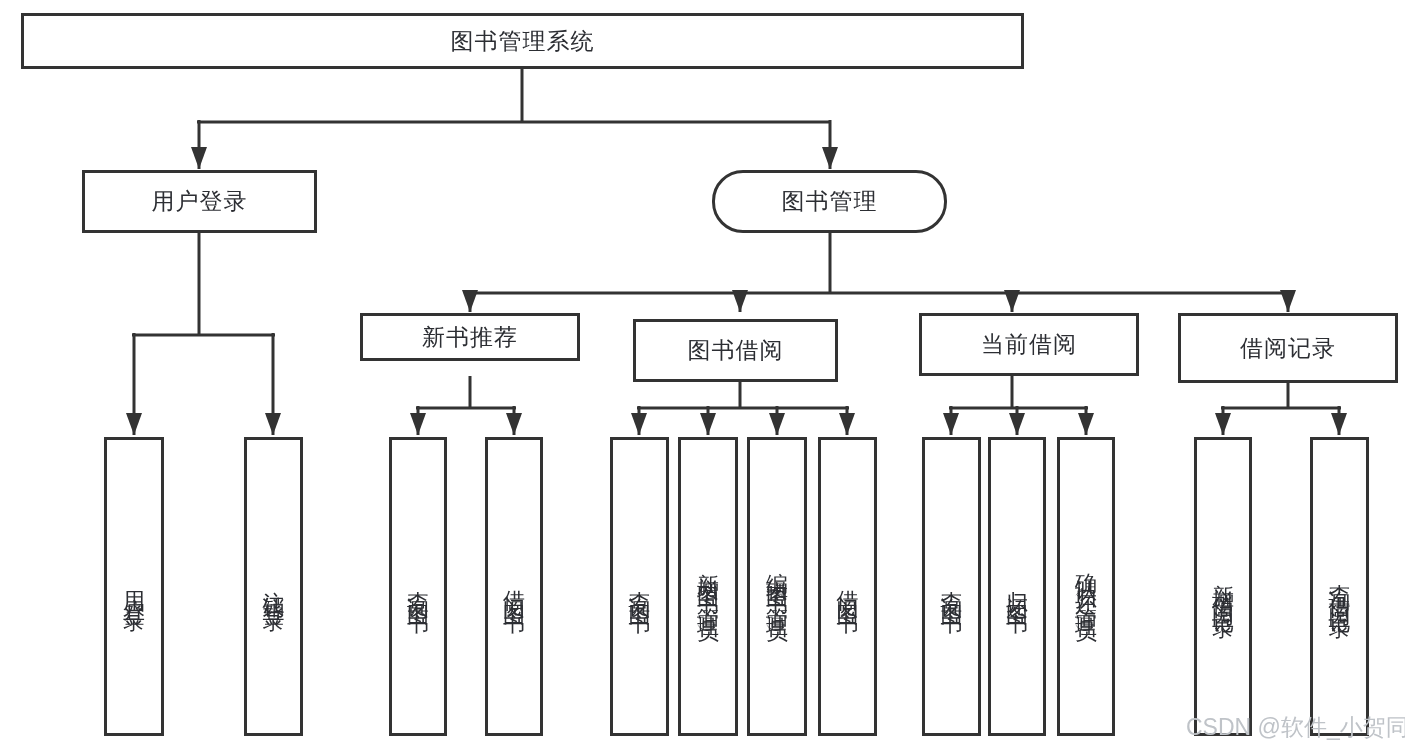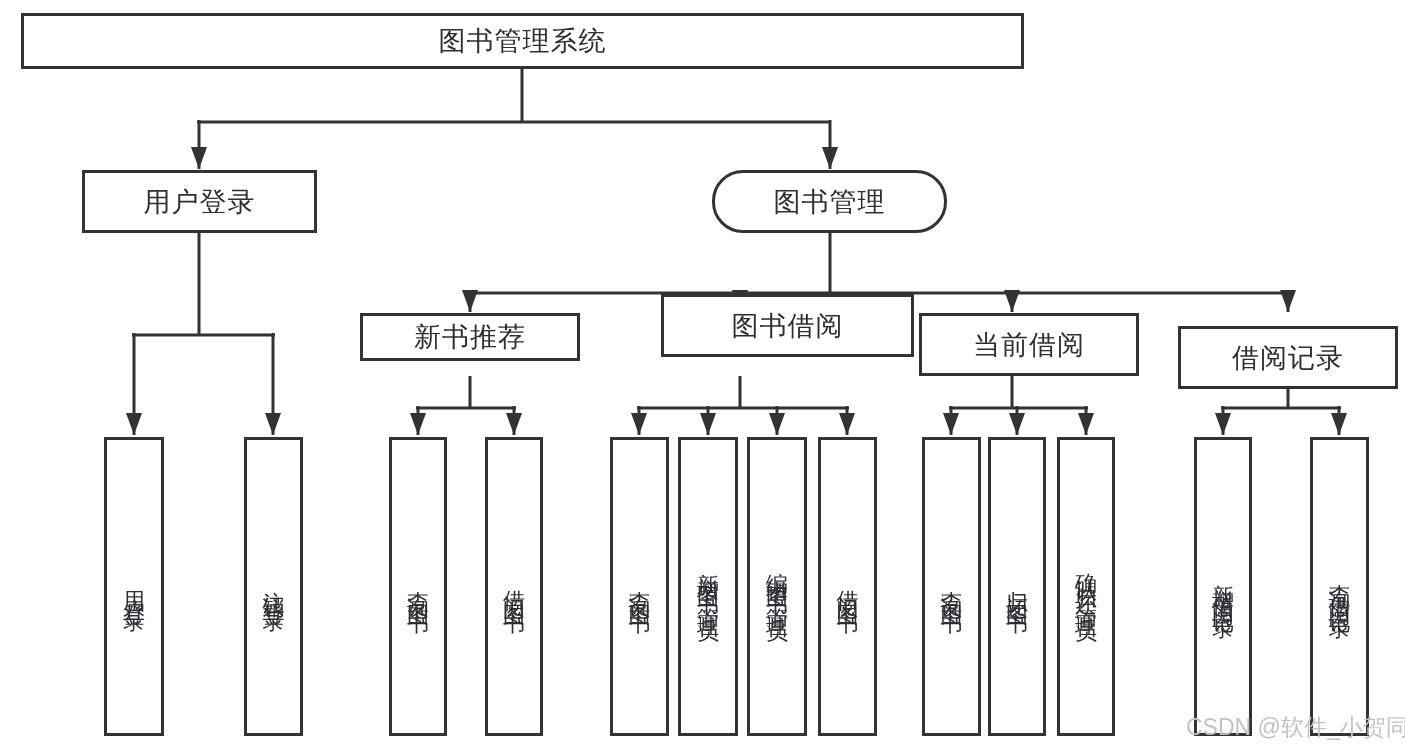"图书管理系统" .node .lbl { font-size: 27px -> 23px }
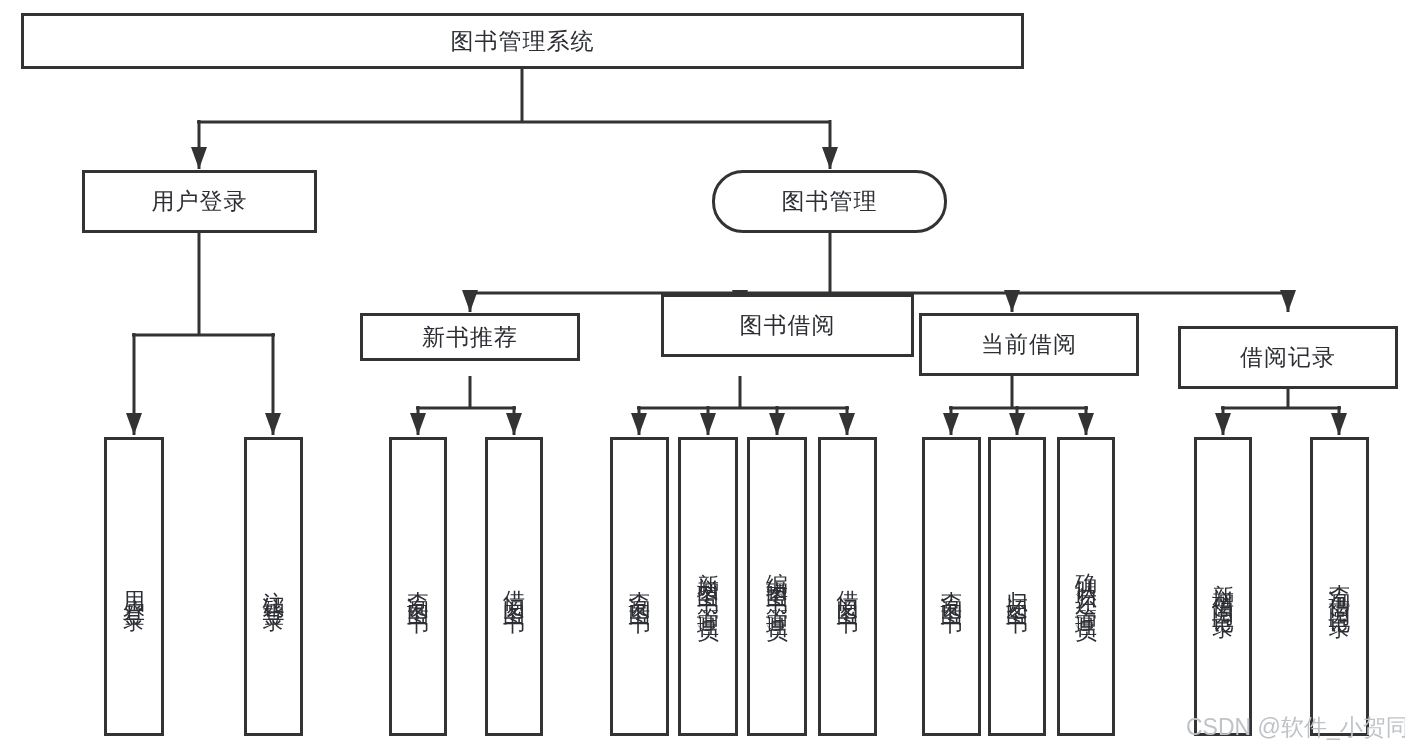"图书借阅" .n-book-borrow { margin-left: 28px -> none; top: 294px -> 319px; width: 253px -> 205px }
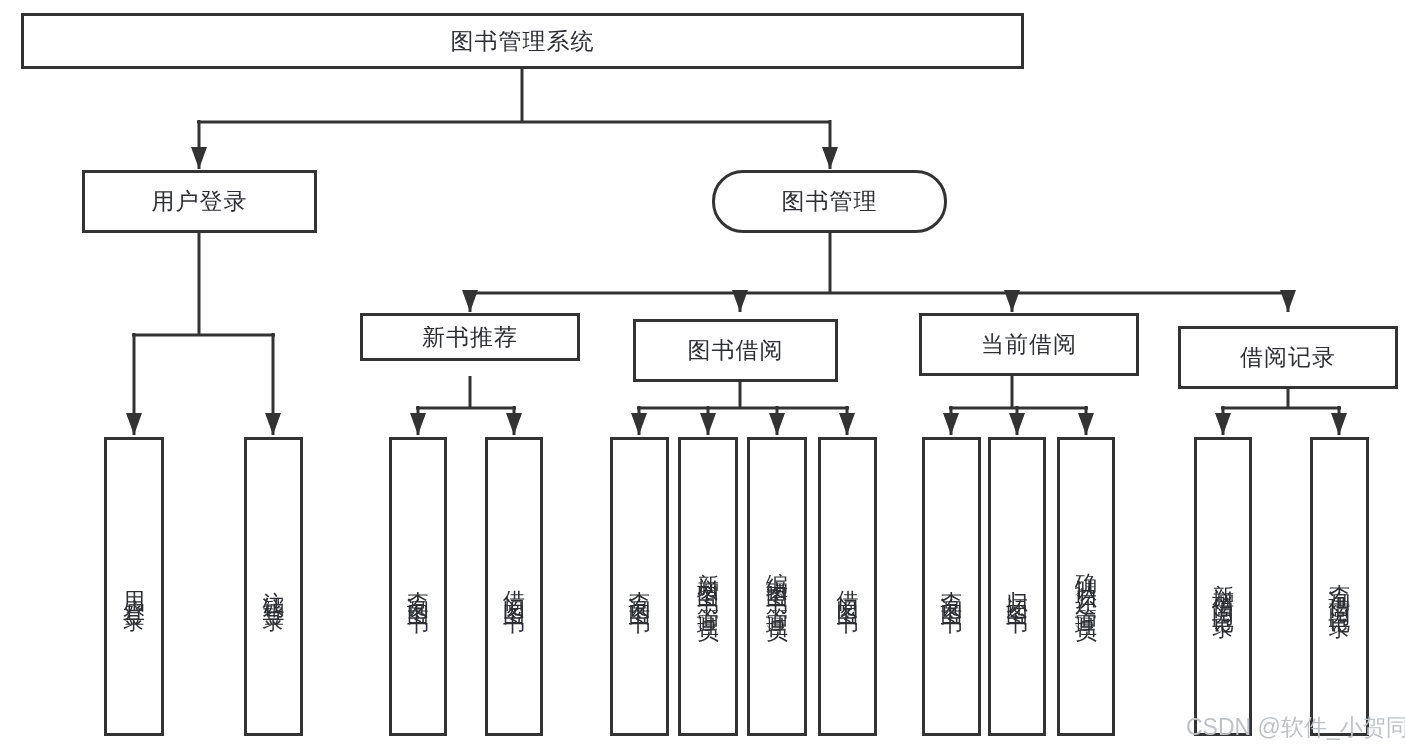"借阅记录" .n-borrow-records { height: 63px -> 70px; top: 326px -> 313px }
